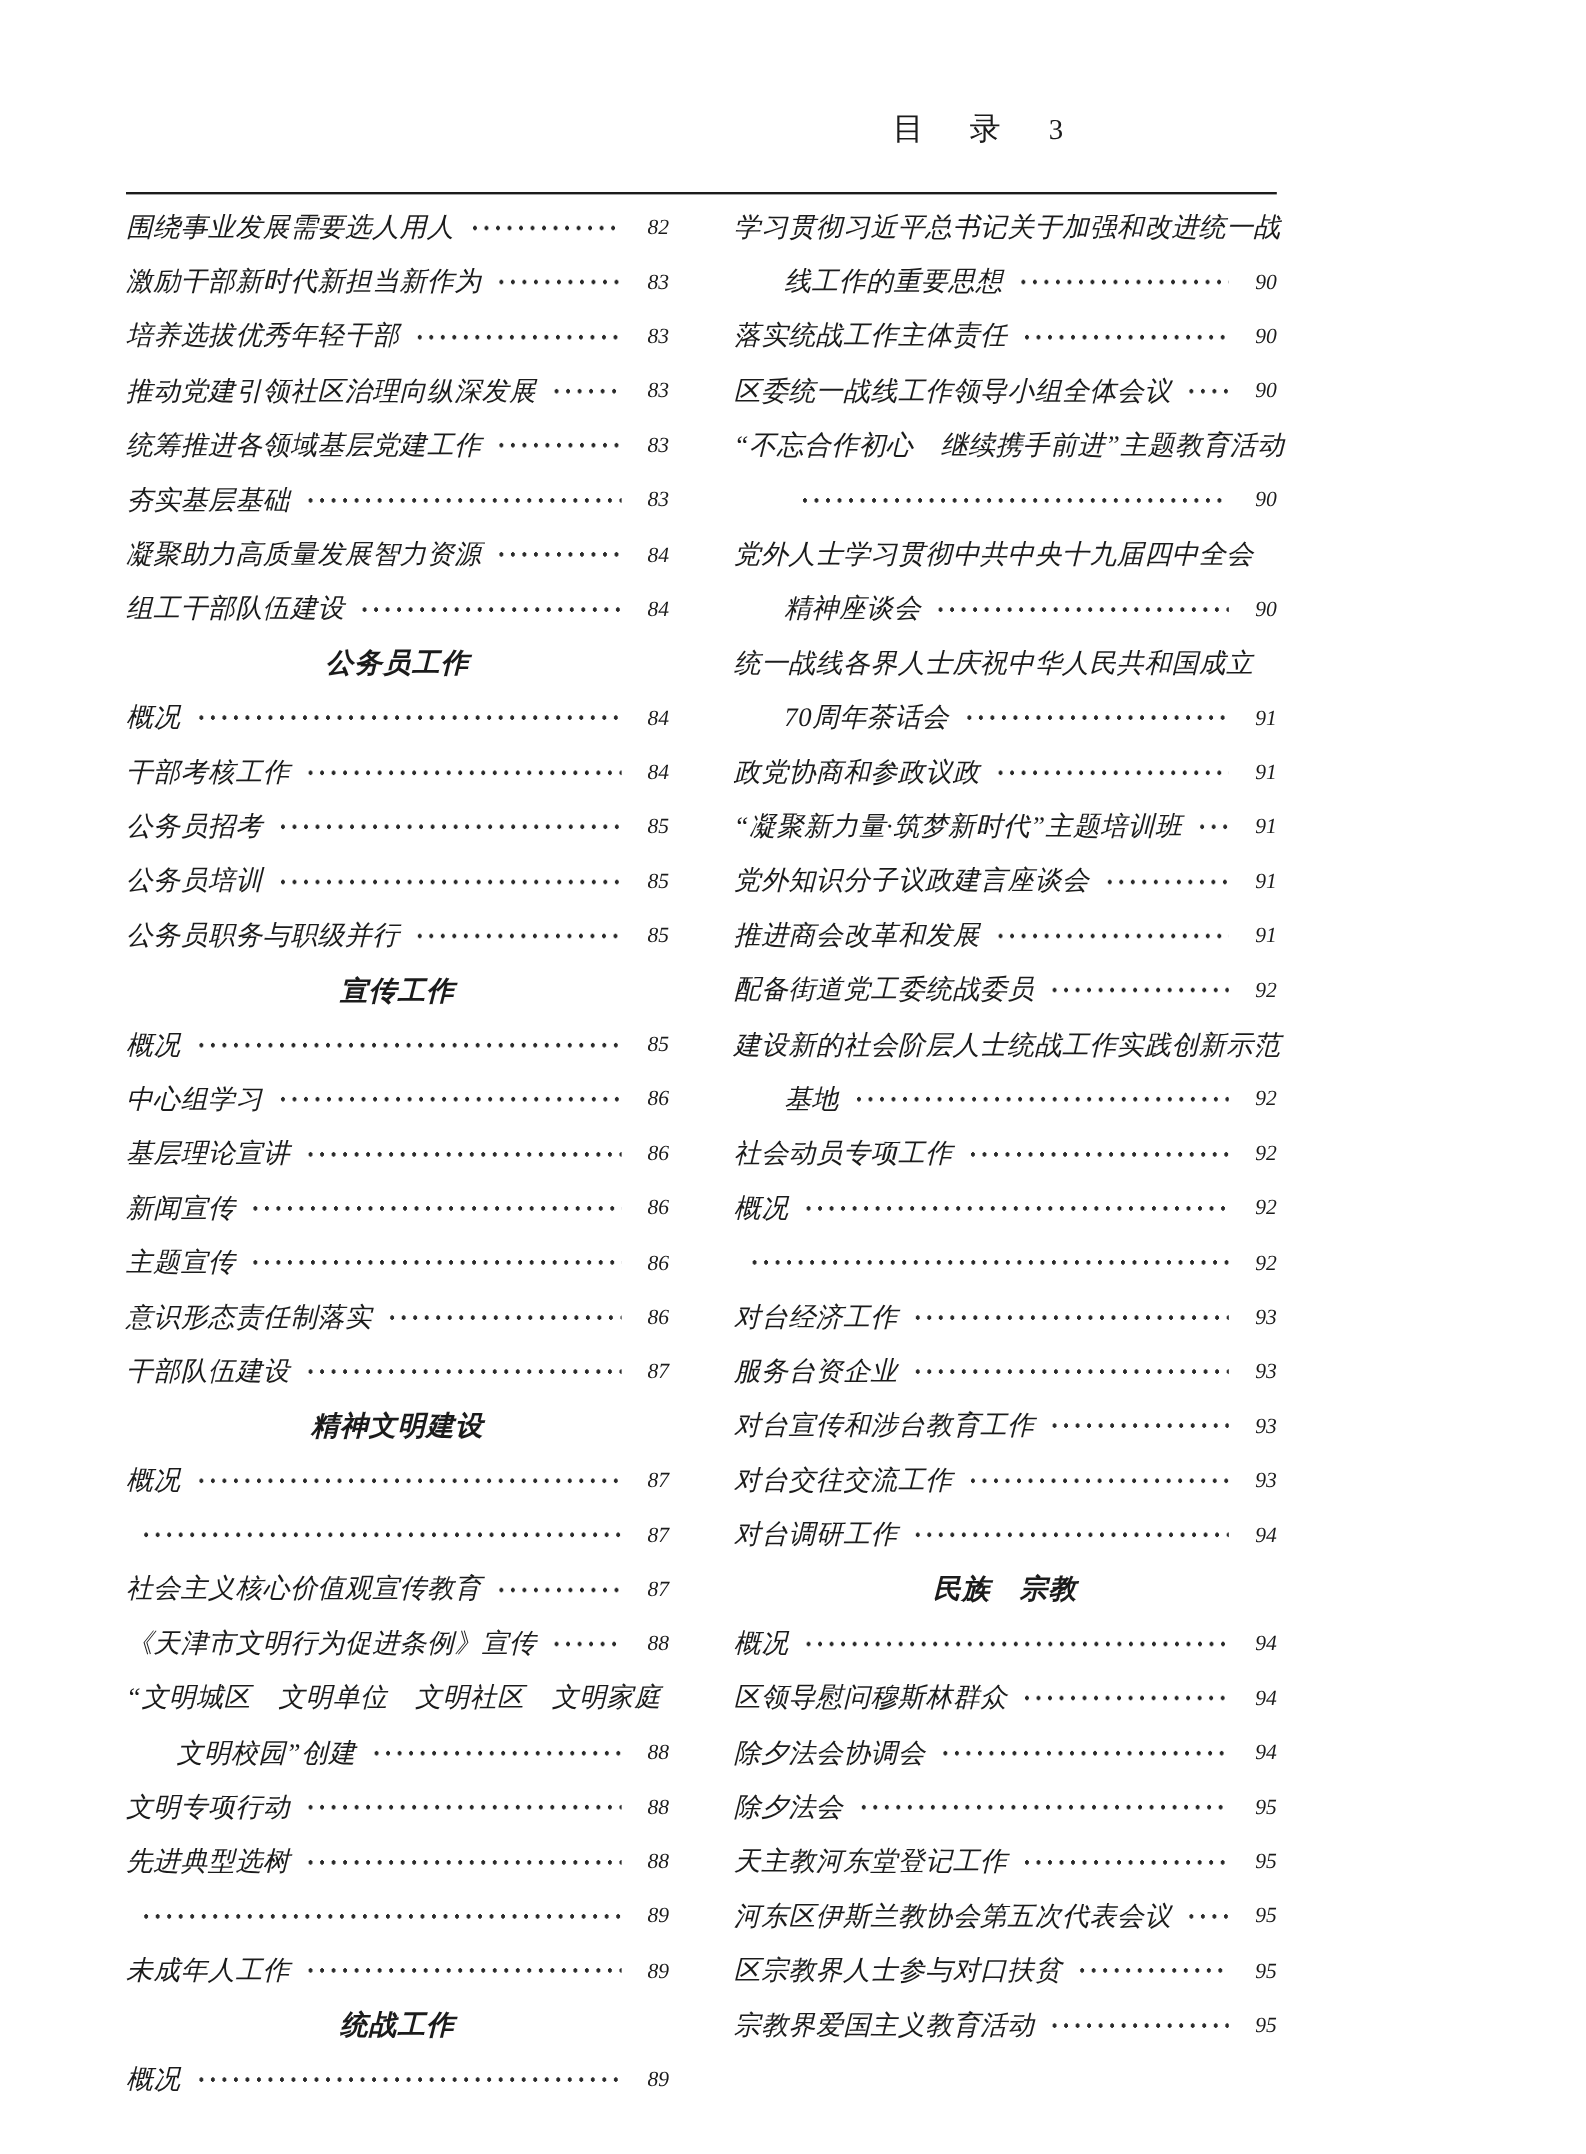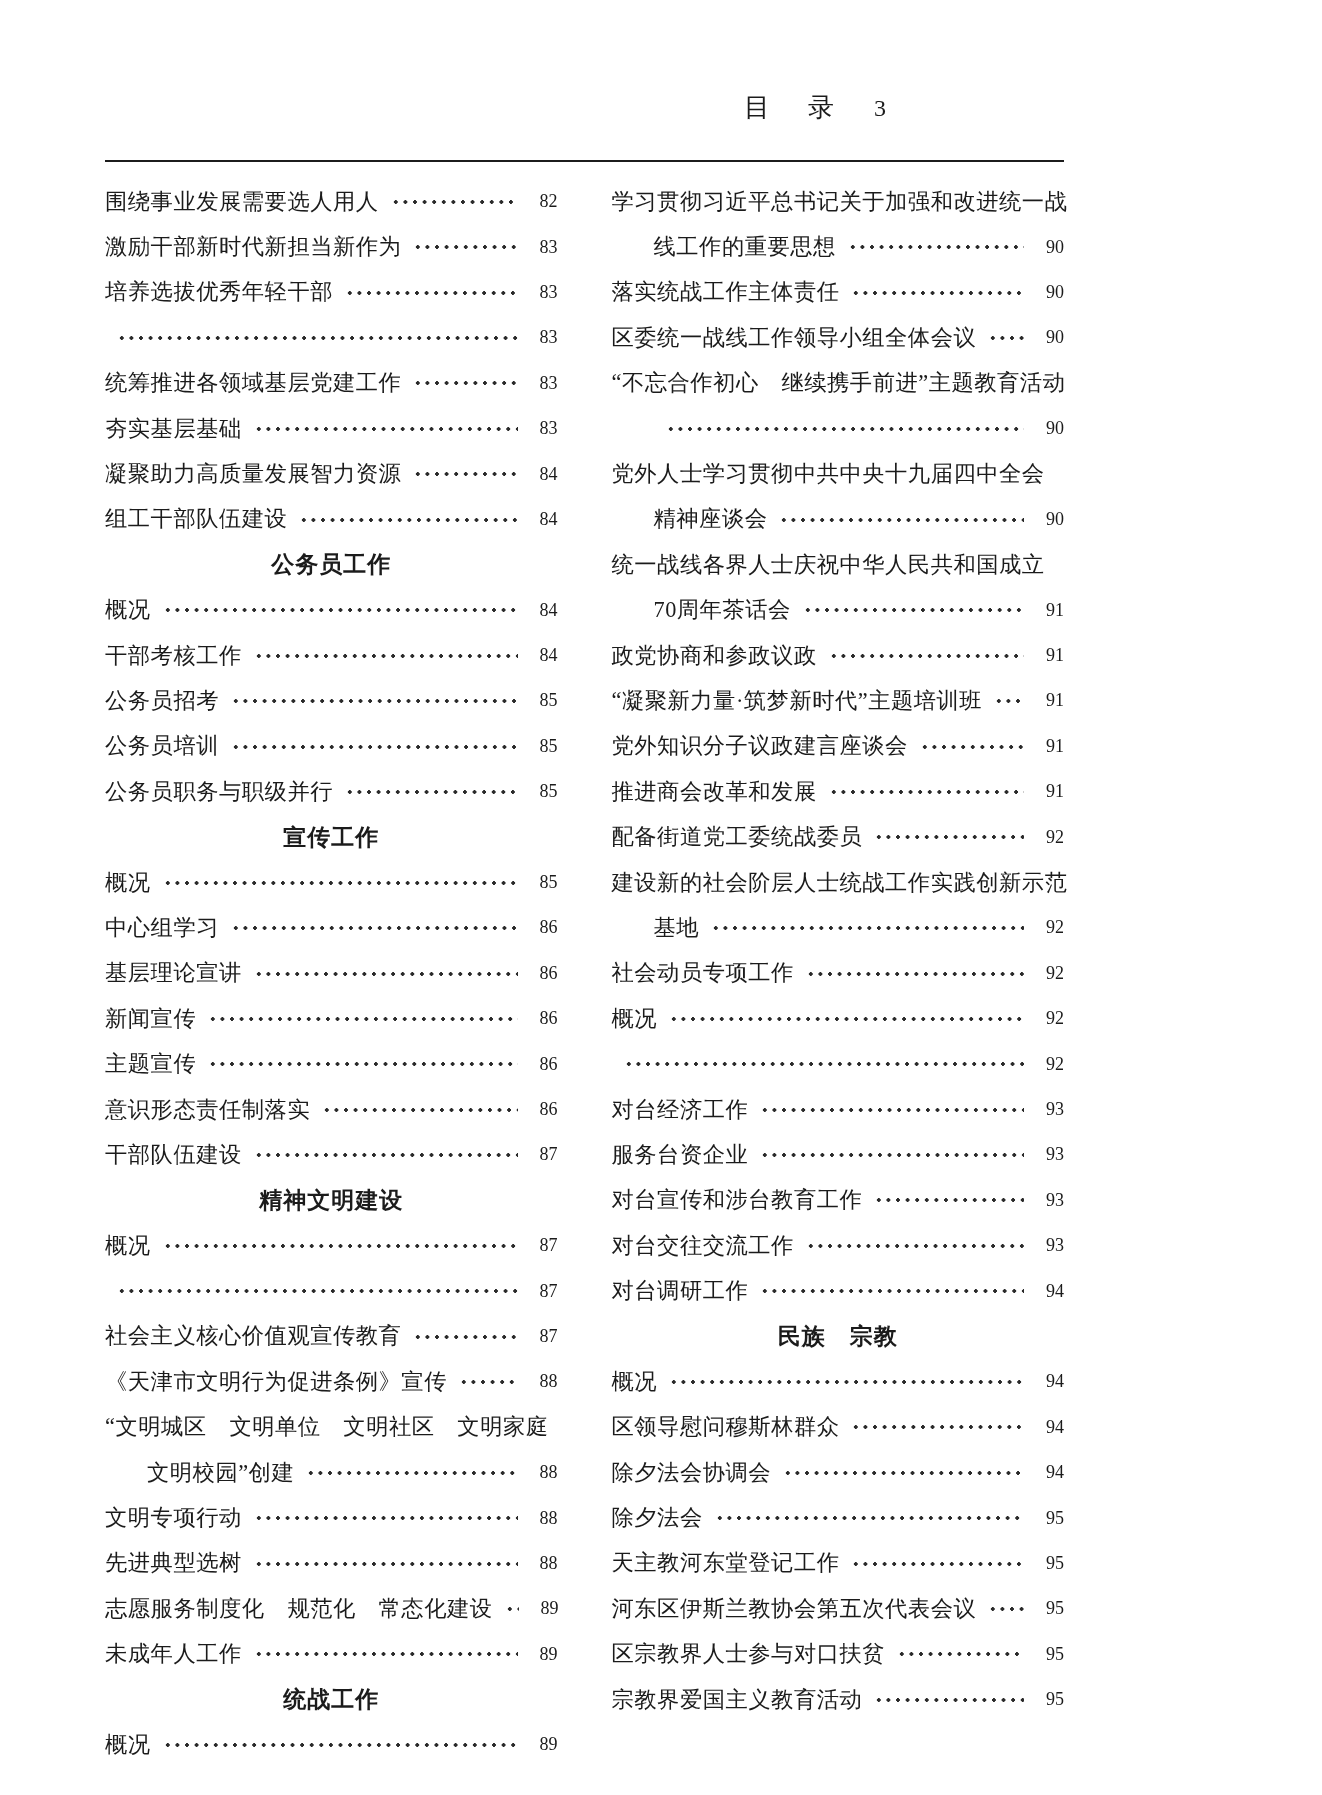"围绕事业发展需要选人用人" .columns { font-style: none -> italic; padding-top: 17px -> 5px }
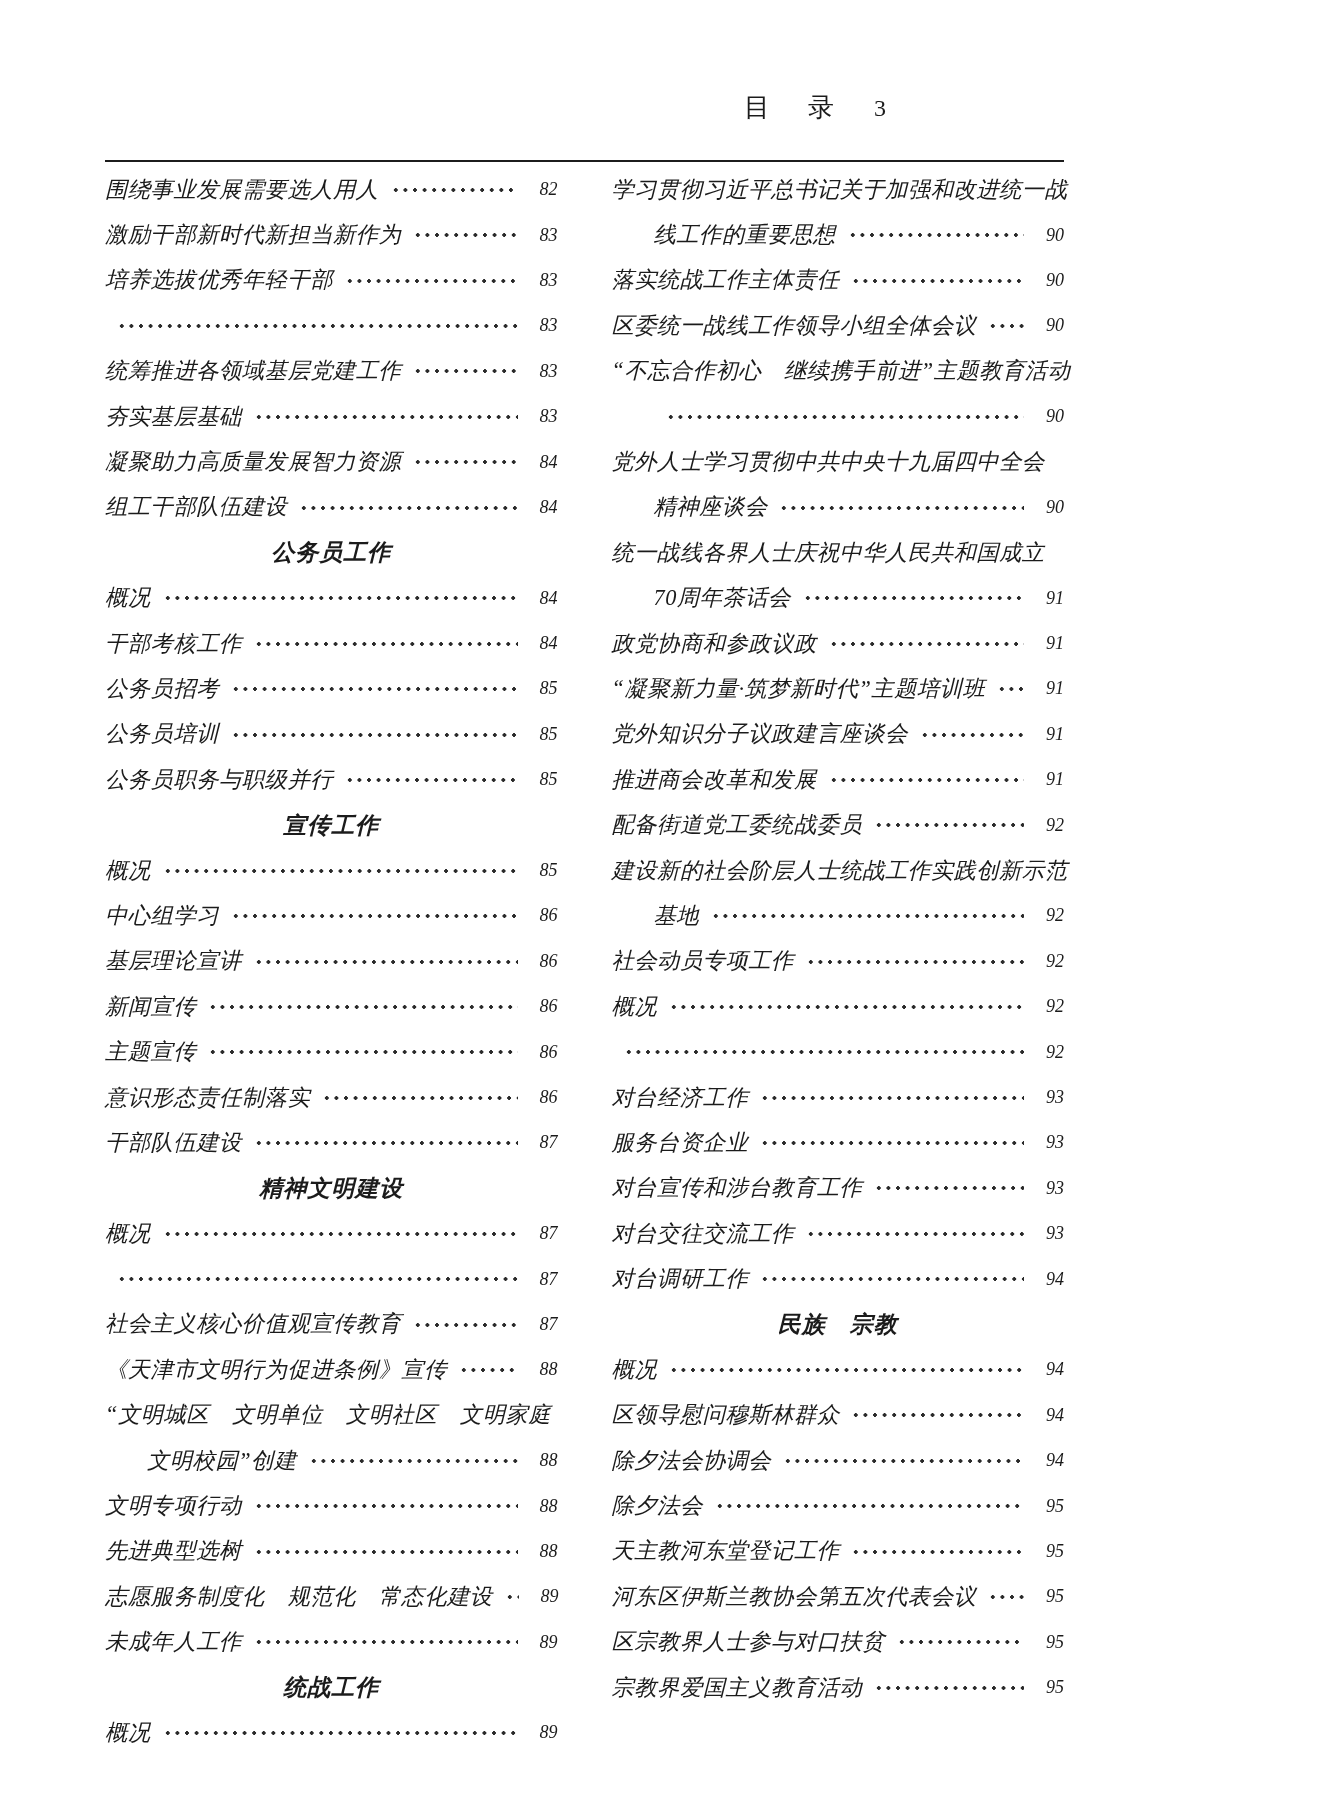"推动党建引领社区治理向纵深发展" span.title { html: none -> <span>推动党建引领社区治理向纵深发展</span> }
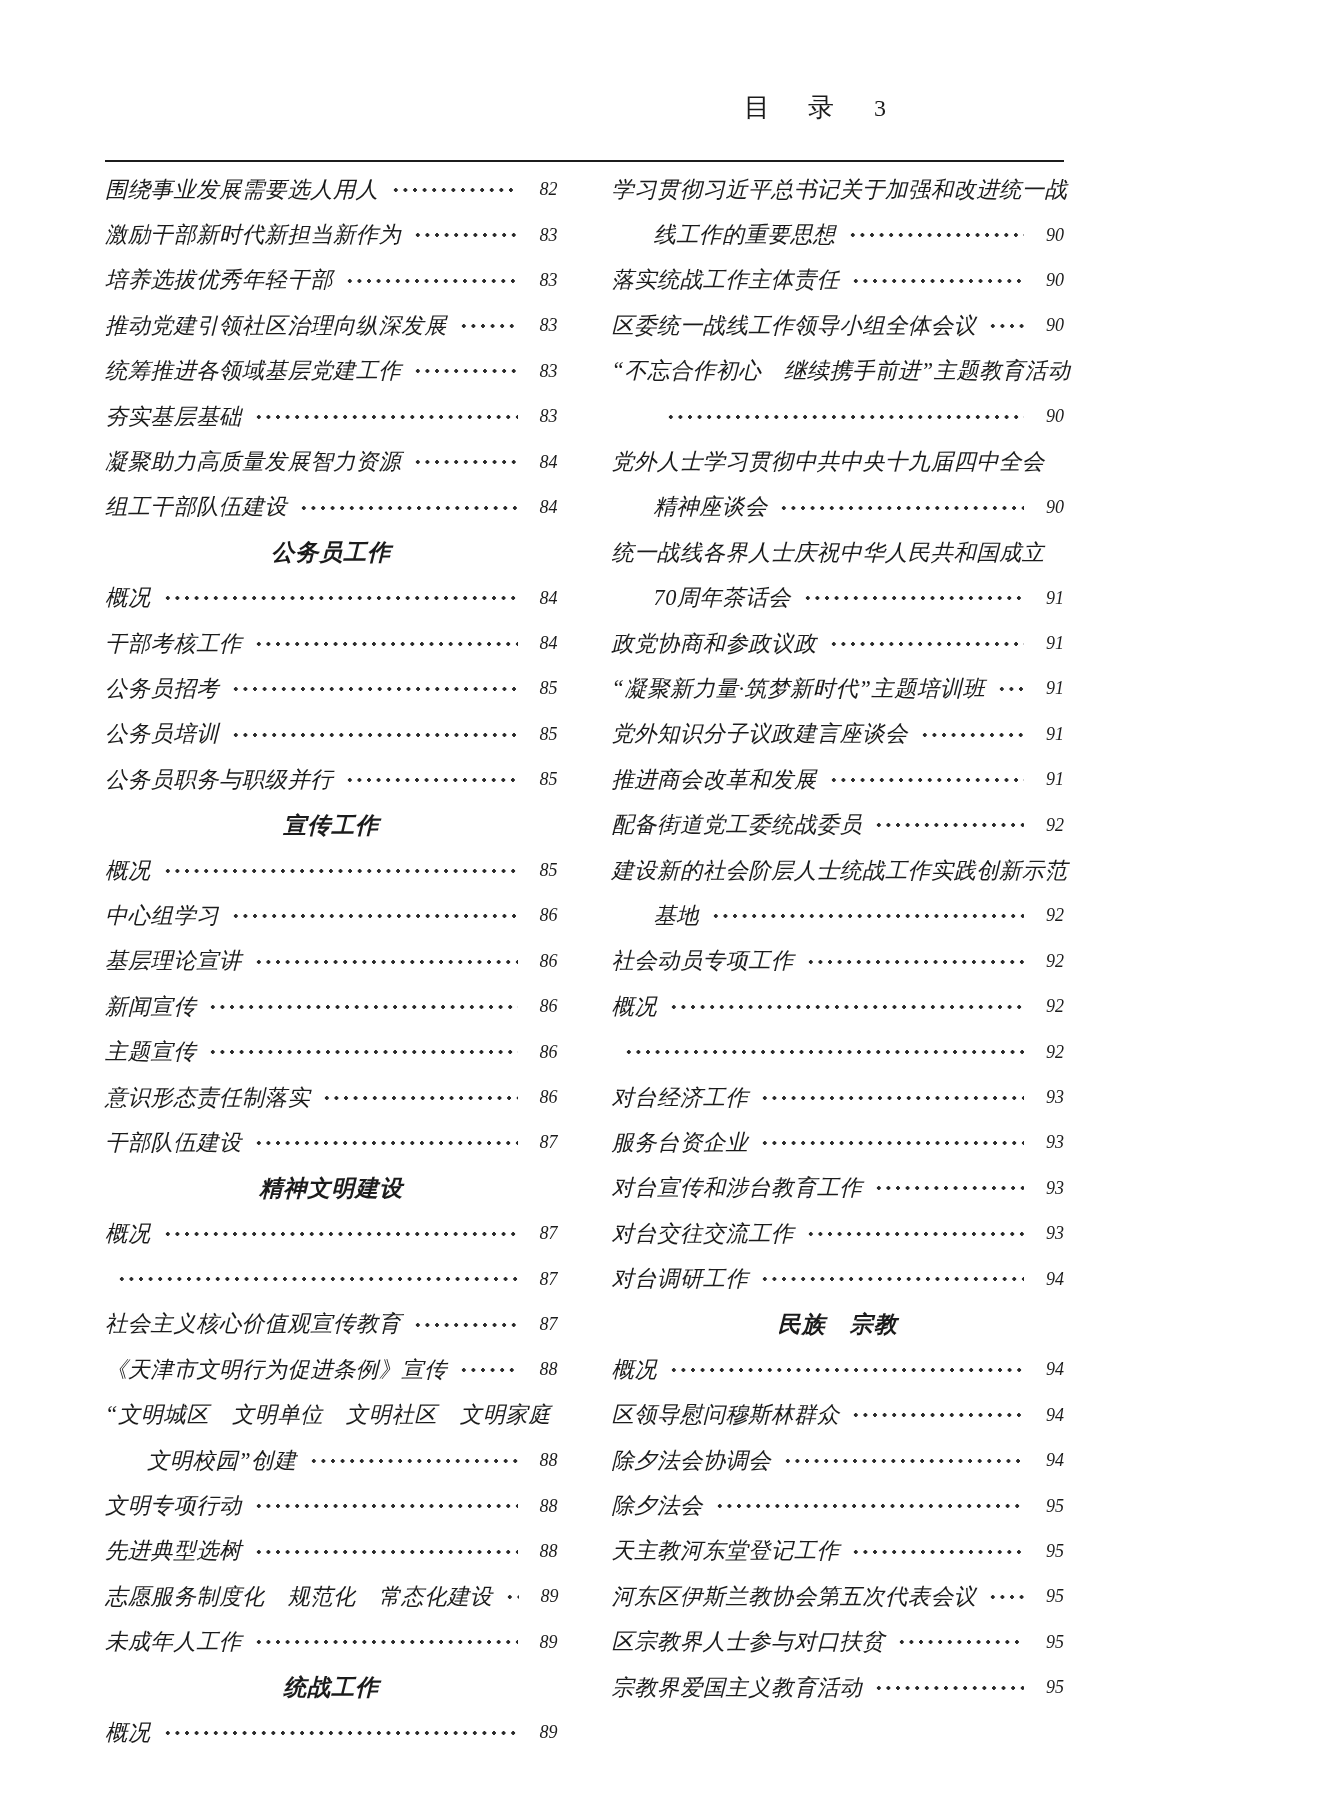"志愿服务制度化 规范化 常态化建设" span.title { html: <span>志愿服务制度化 规范化 常态化建设</span> -> none }
